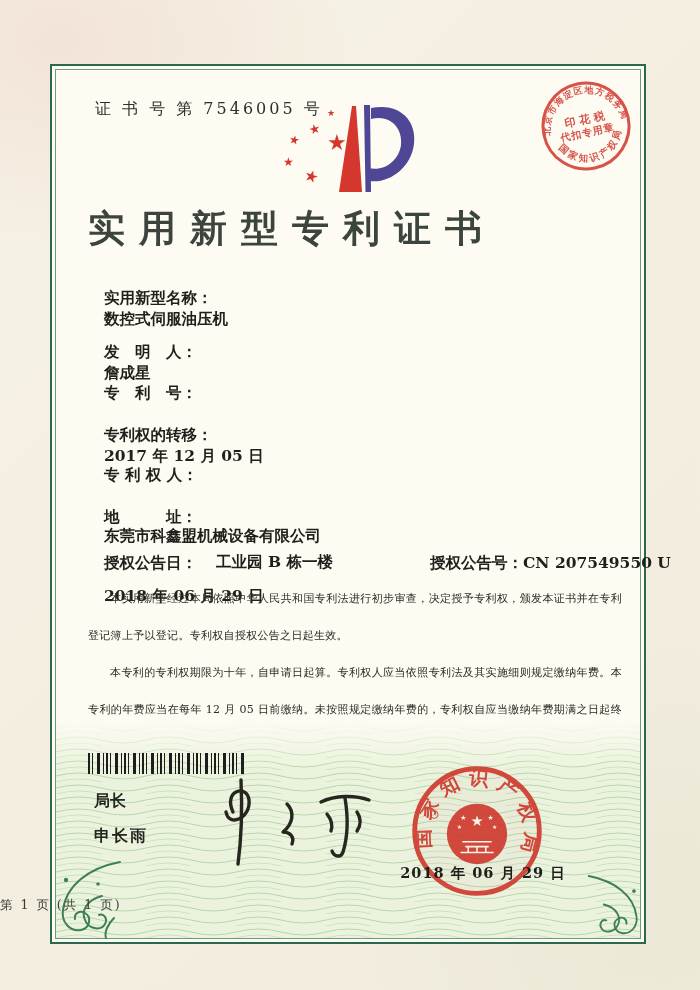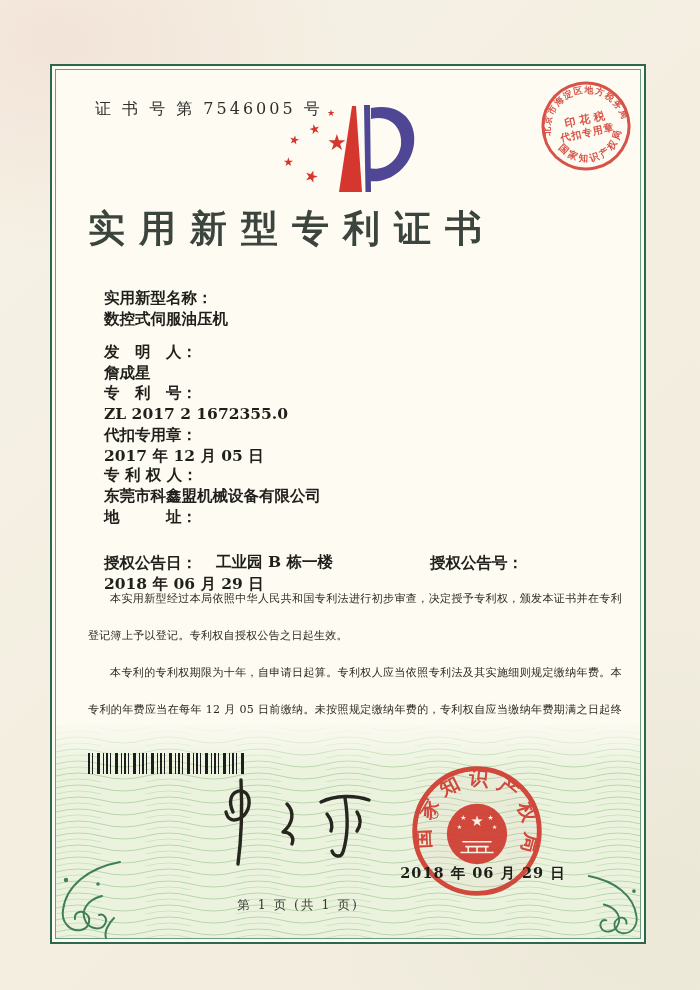"ZL 2017 2 1672355.0" span.fvalue { html: <span>ZL 2017 2 1672355.0</span> -> none }
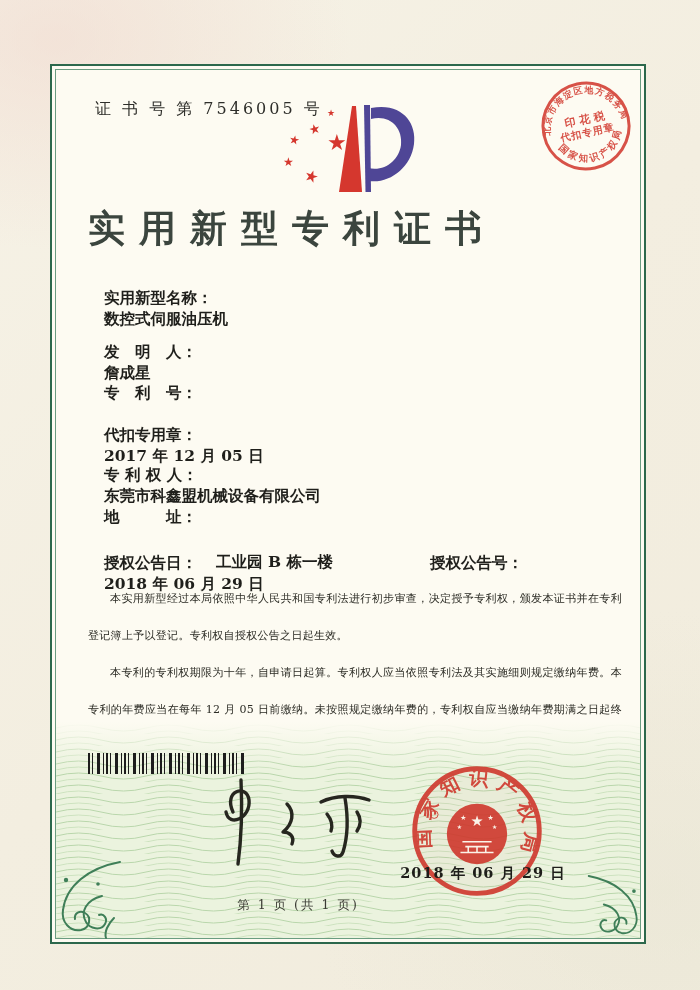"代扣专用章：" span.flabel { text: 代扣专用章 -> 专利权的转移 }
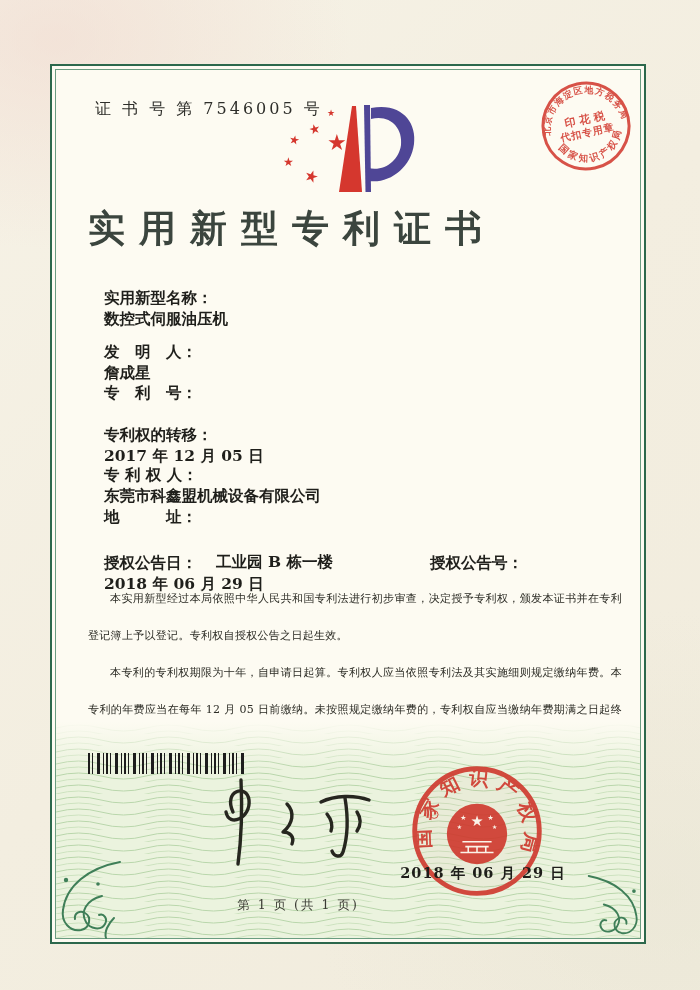"专 利 权 人：" .r5 { gap: none -> 40px }
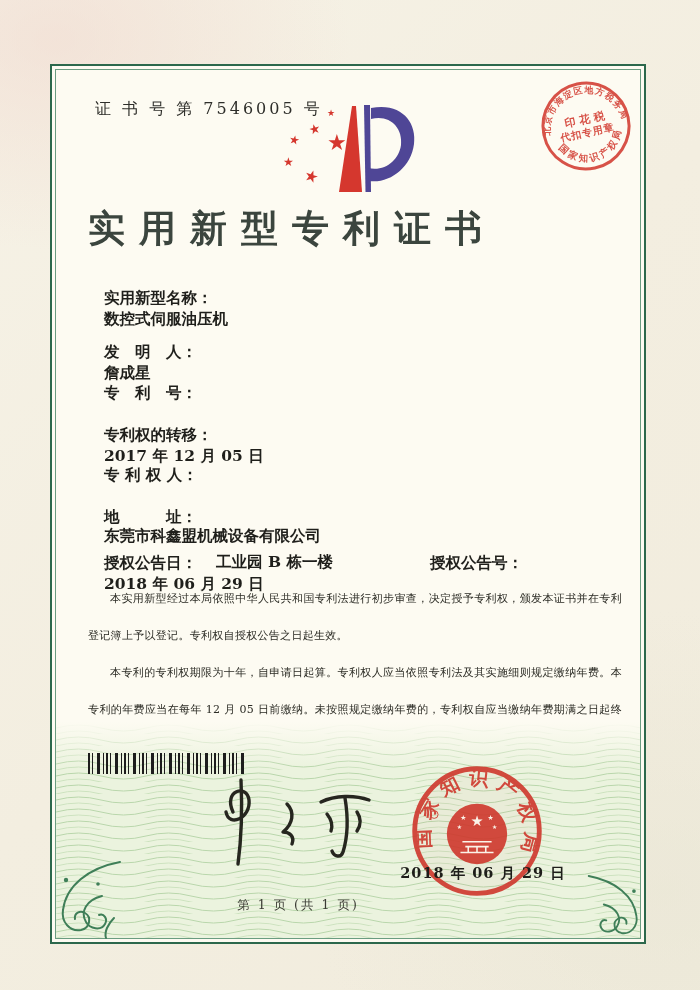"授权公告日：" div.frow { gap: none -> 12px }
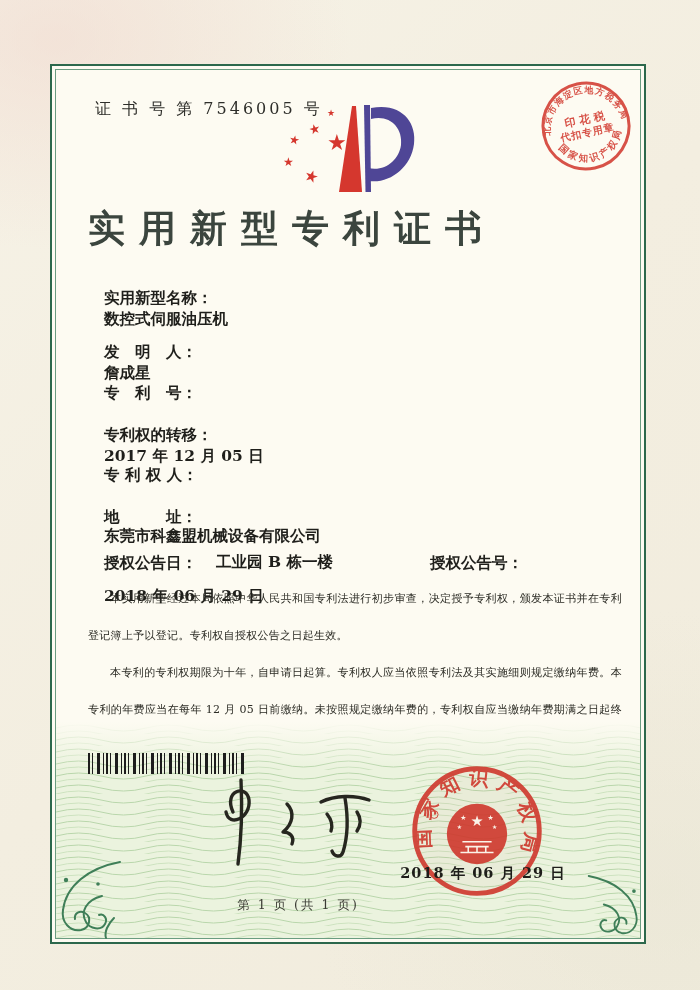"CN 207549550 U" span.fvalue { html: none -> <span>CN 207549550 U</span> }
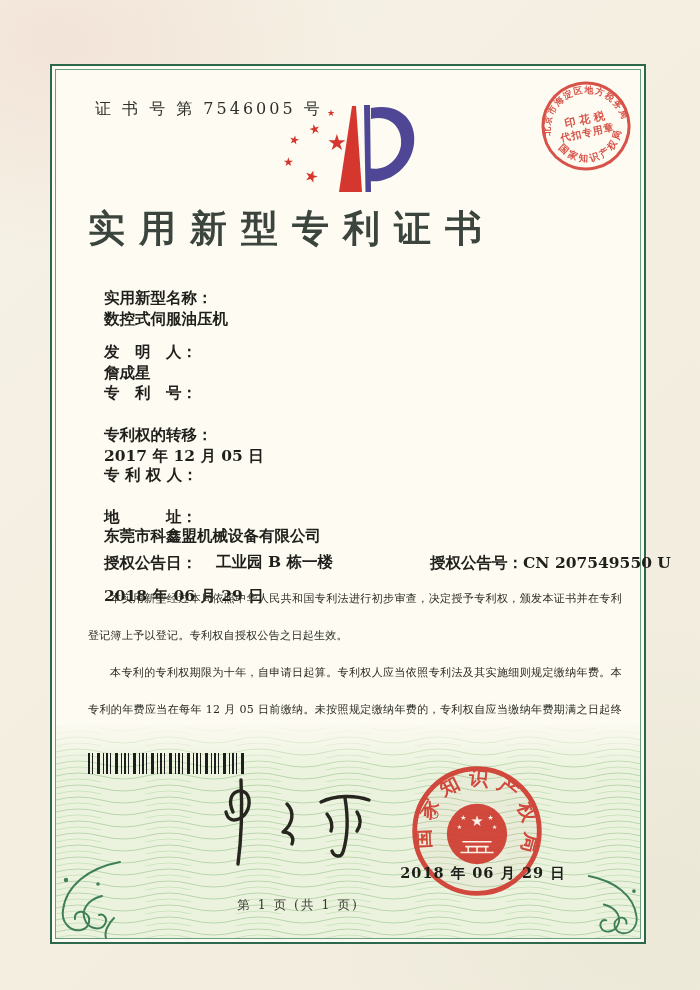"局长" div.officer { html: none -> <div> <div>局长</div> <div>申长雨</div> </div> }
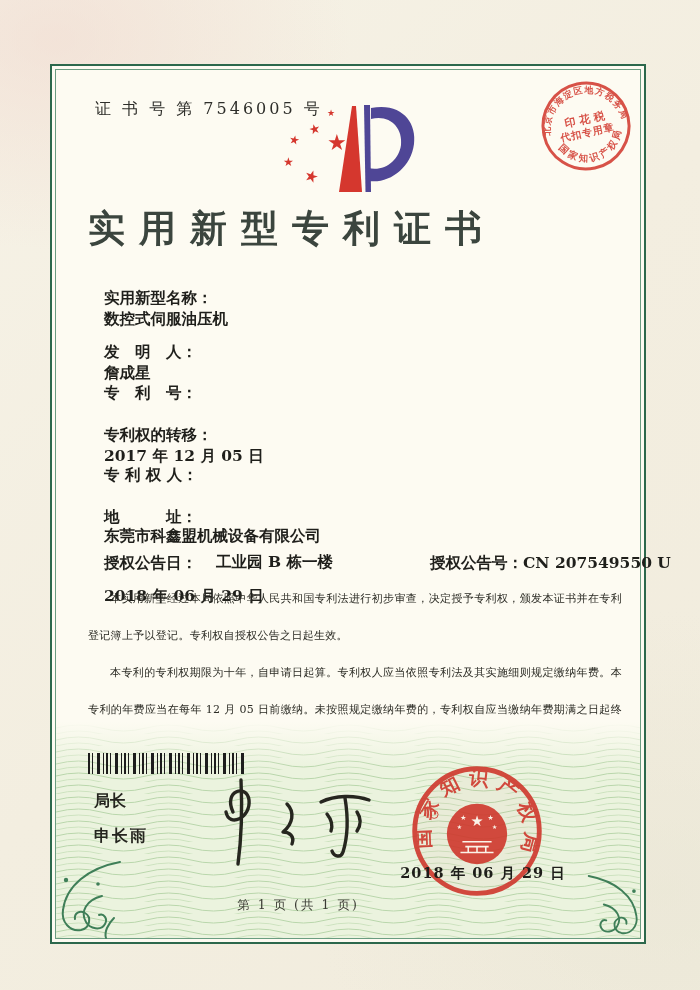"第 1 页 (共 1" .footer { text-align: center -> none }
